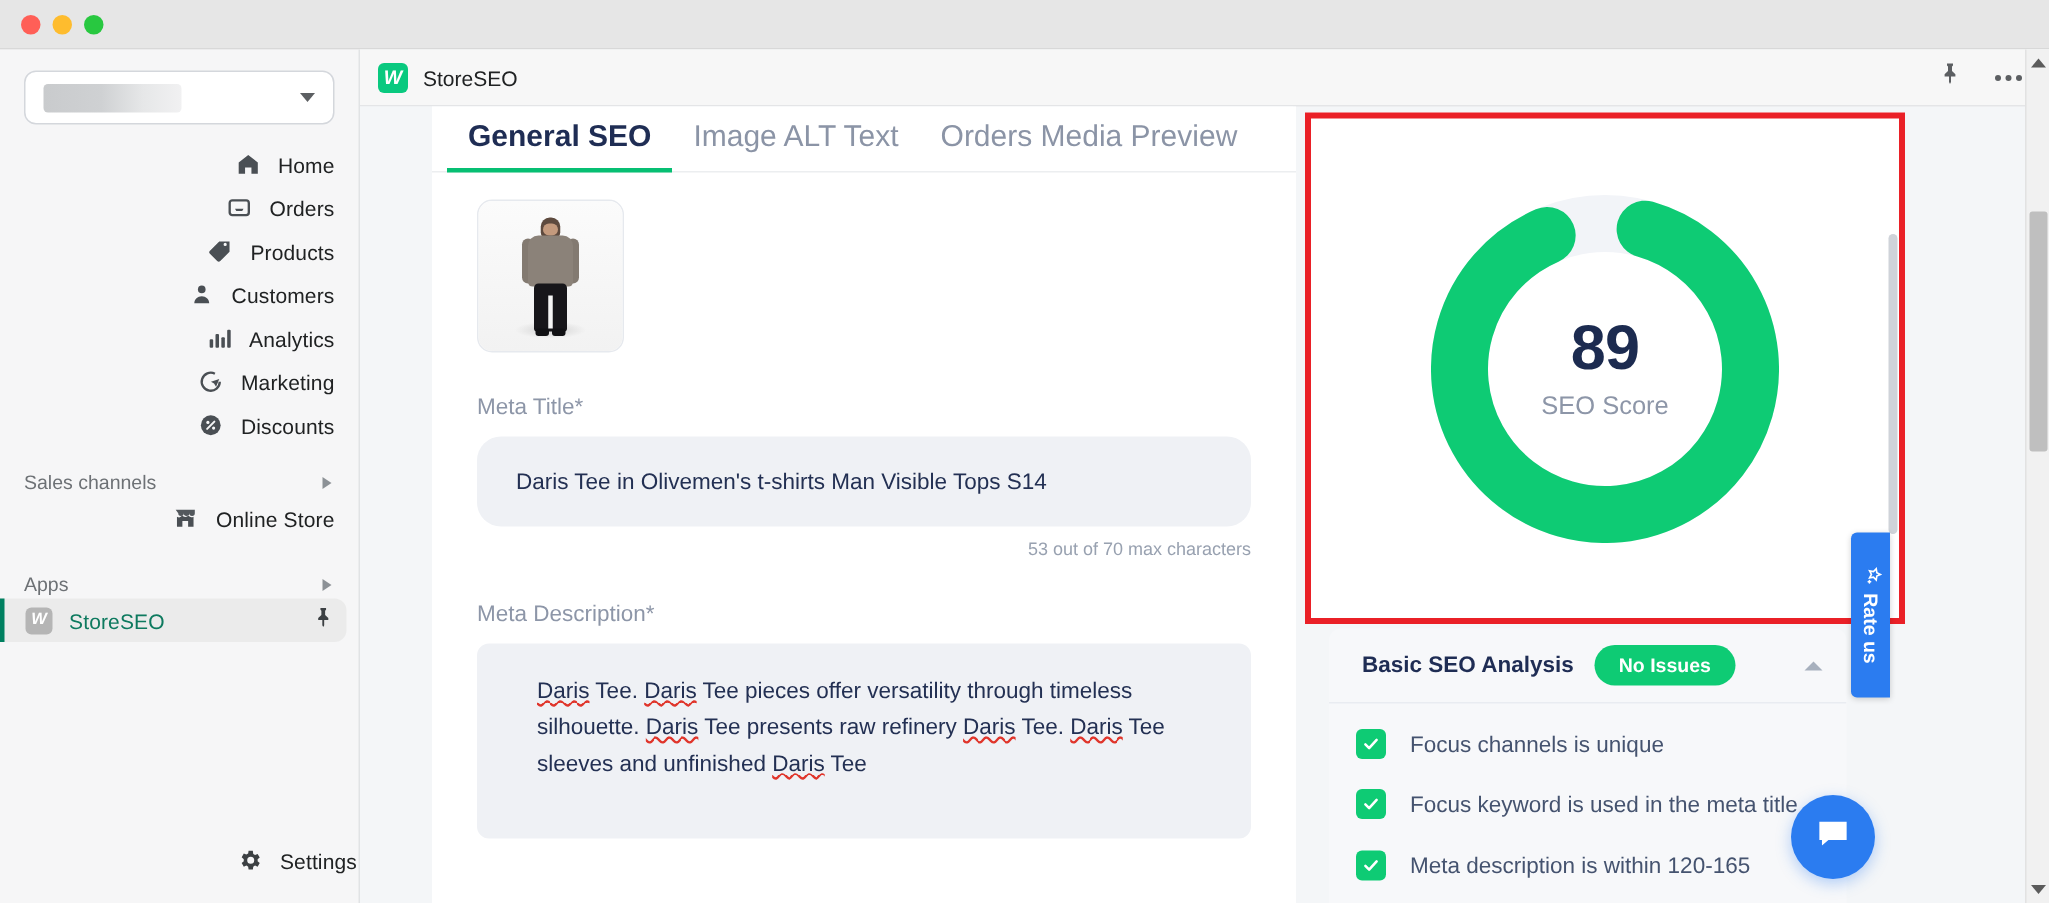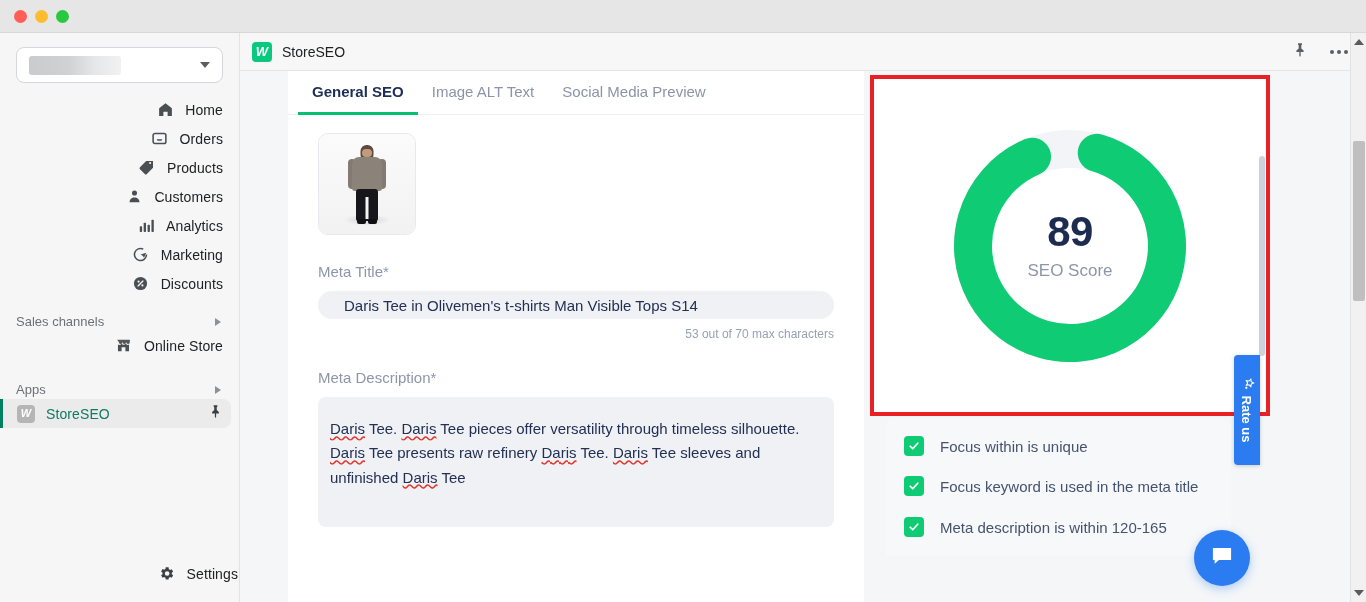"General SEO" .tab { font-size: 15px -> 20px }
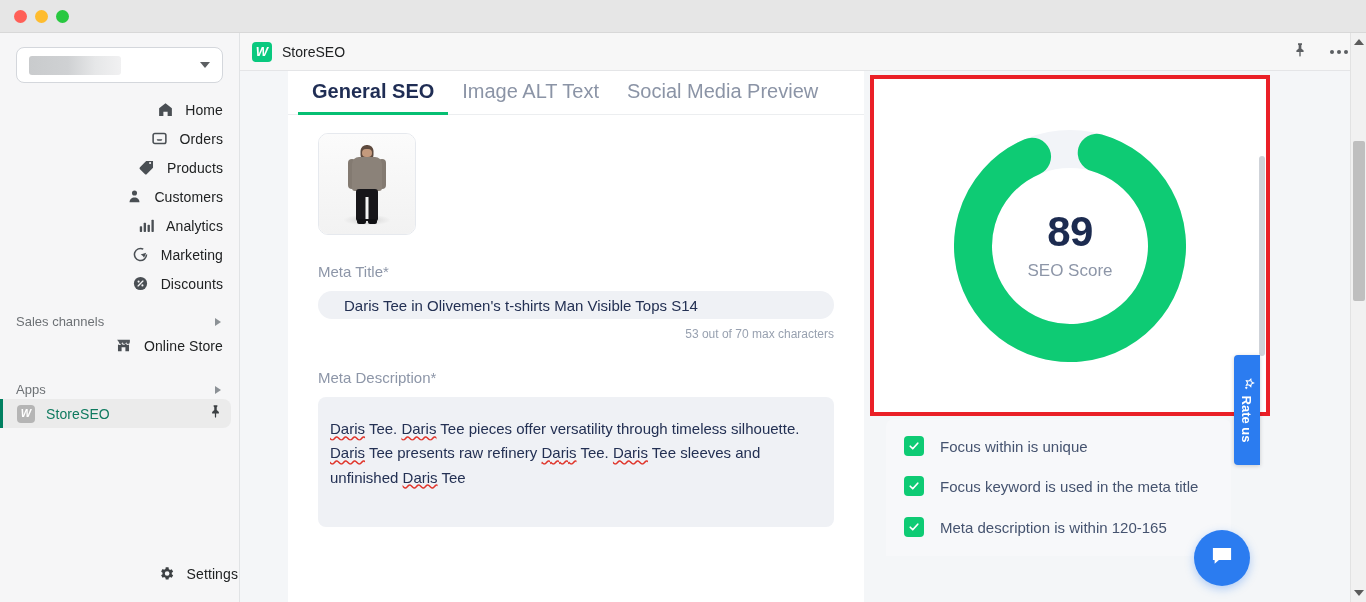"Social Media Preview" span { text: Social -> Orders }
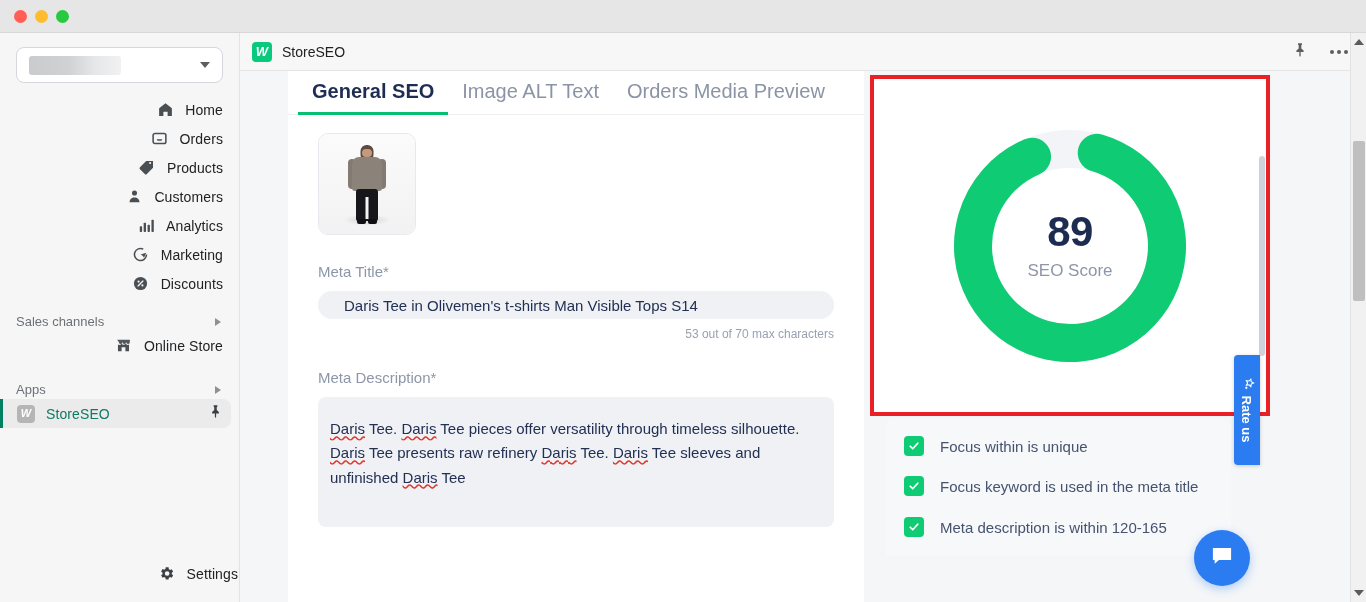"Daris Tee in Olivemen's t-shirts" .text-input { height: 28px -> 60px }
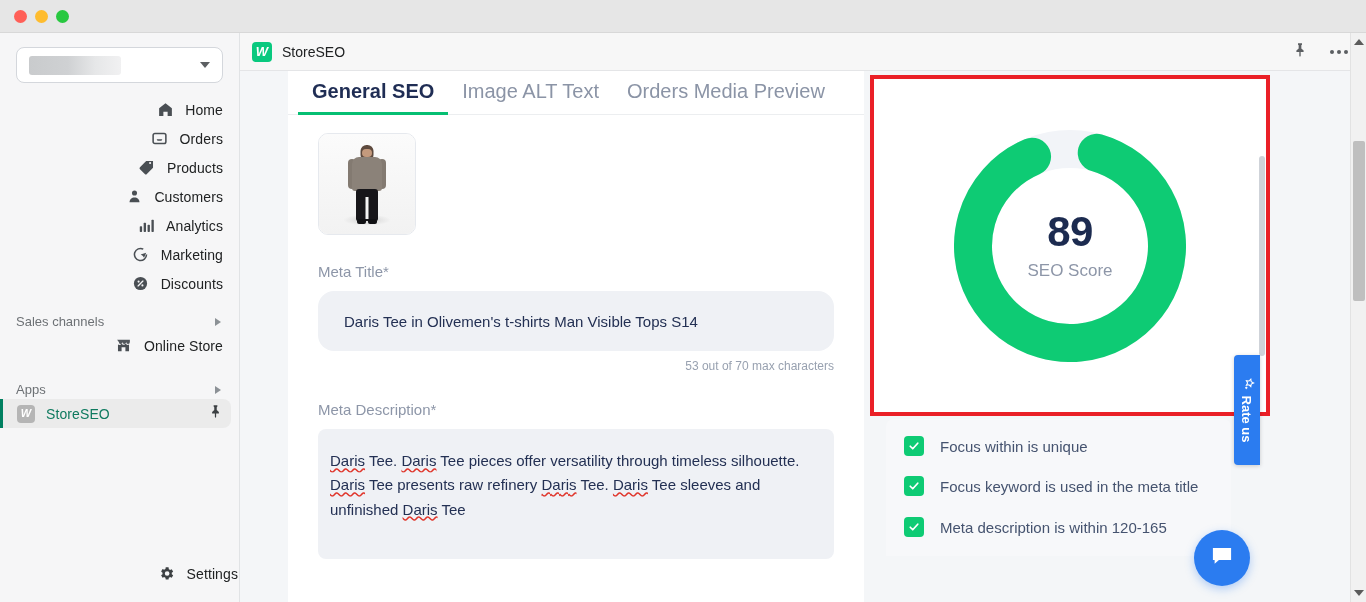"Basic SEO Analysis" div.analysis-head { html: none -> <div> <span>Basic SEO Analysis</span> <span>No Issues</span> <span></span> </div> }
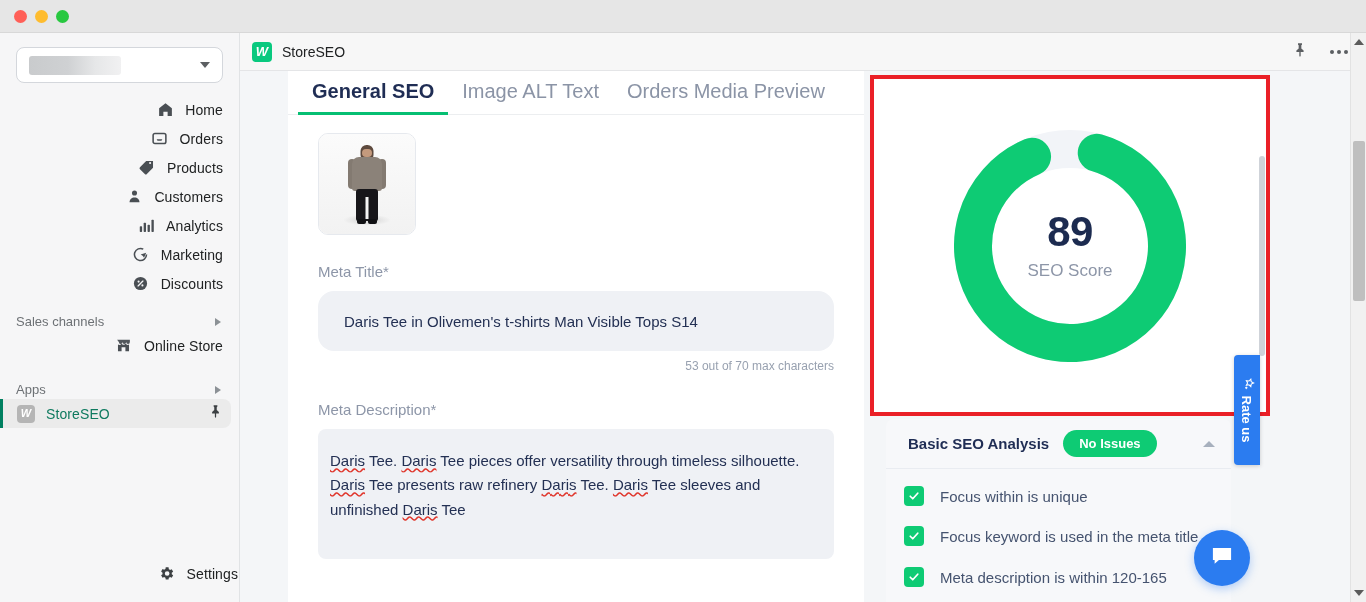"Daris Tee. Daris Tee pieces" .textarea-box { padding: 20px 12px -> 20px 40px }
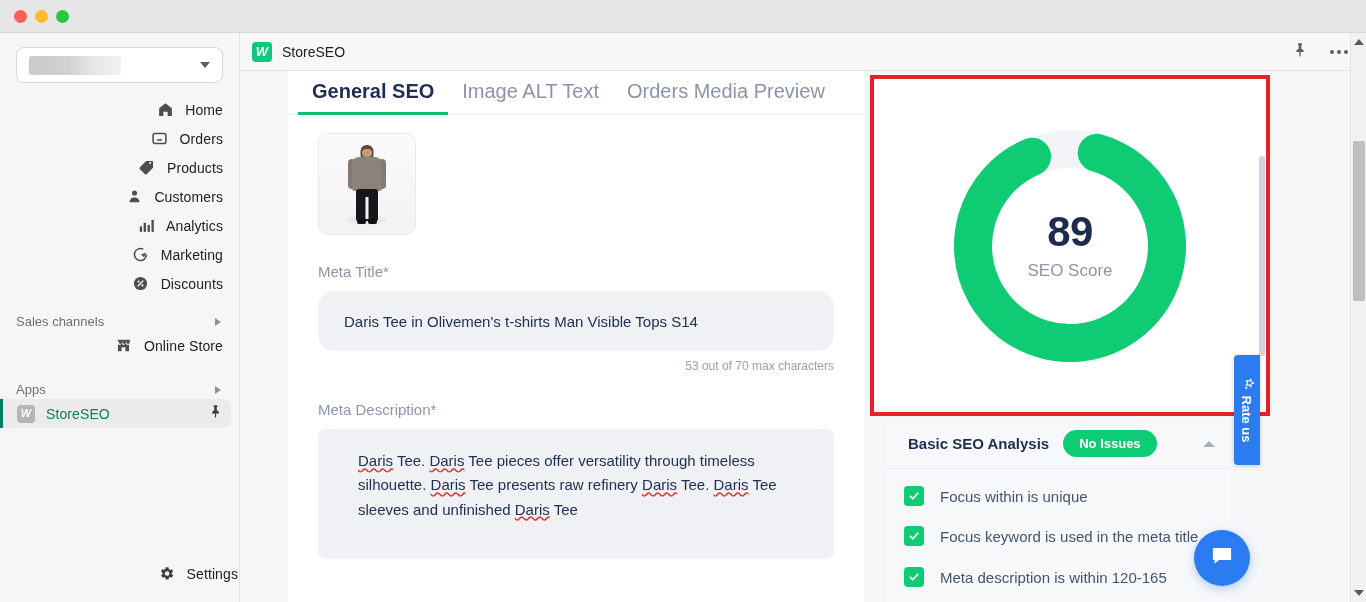"Focus within is unique" span.check-text { text: within -> channels }
